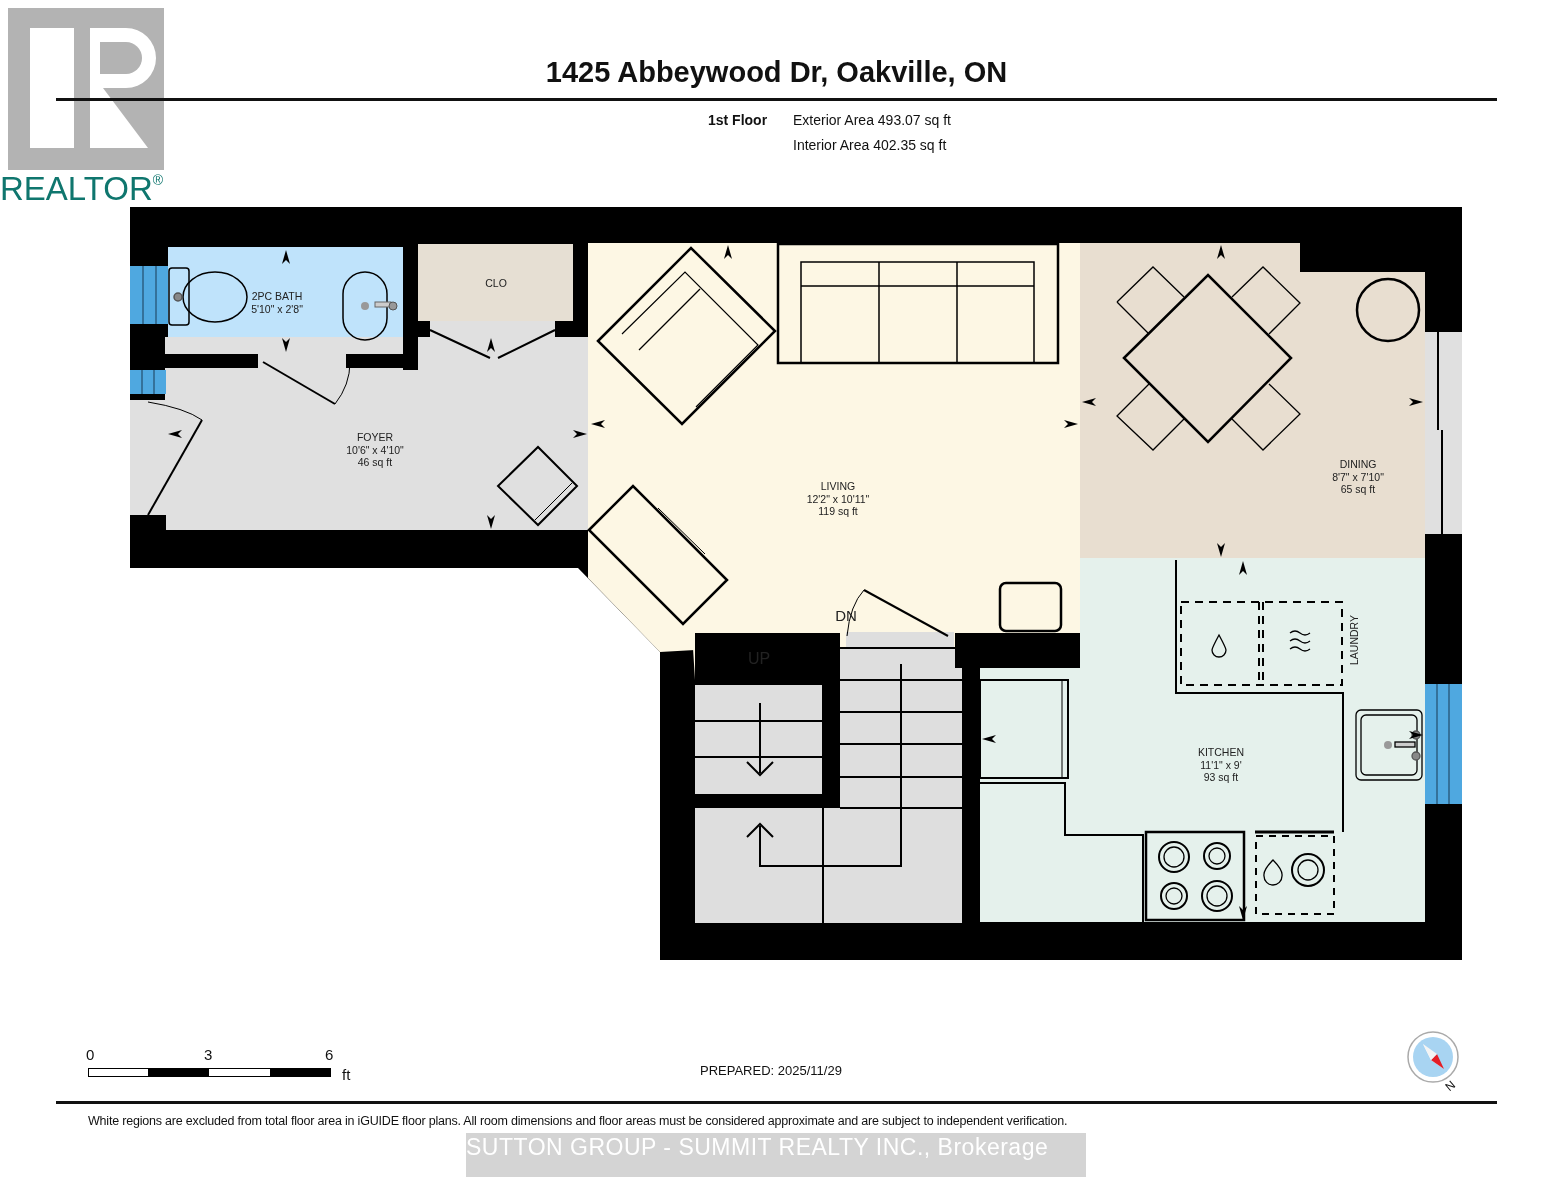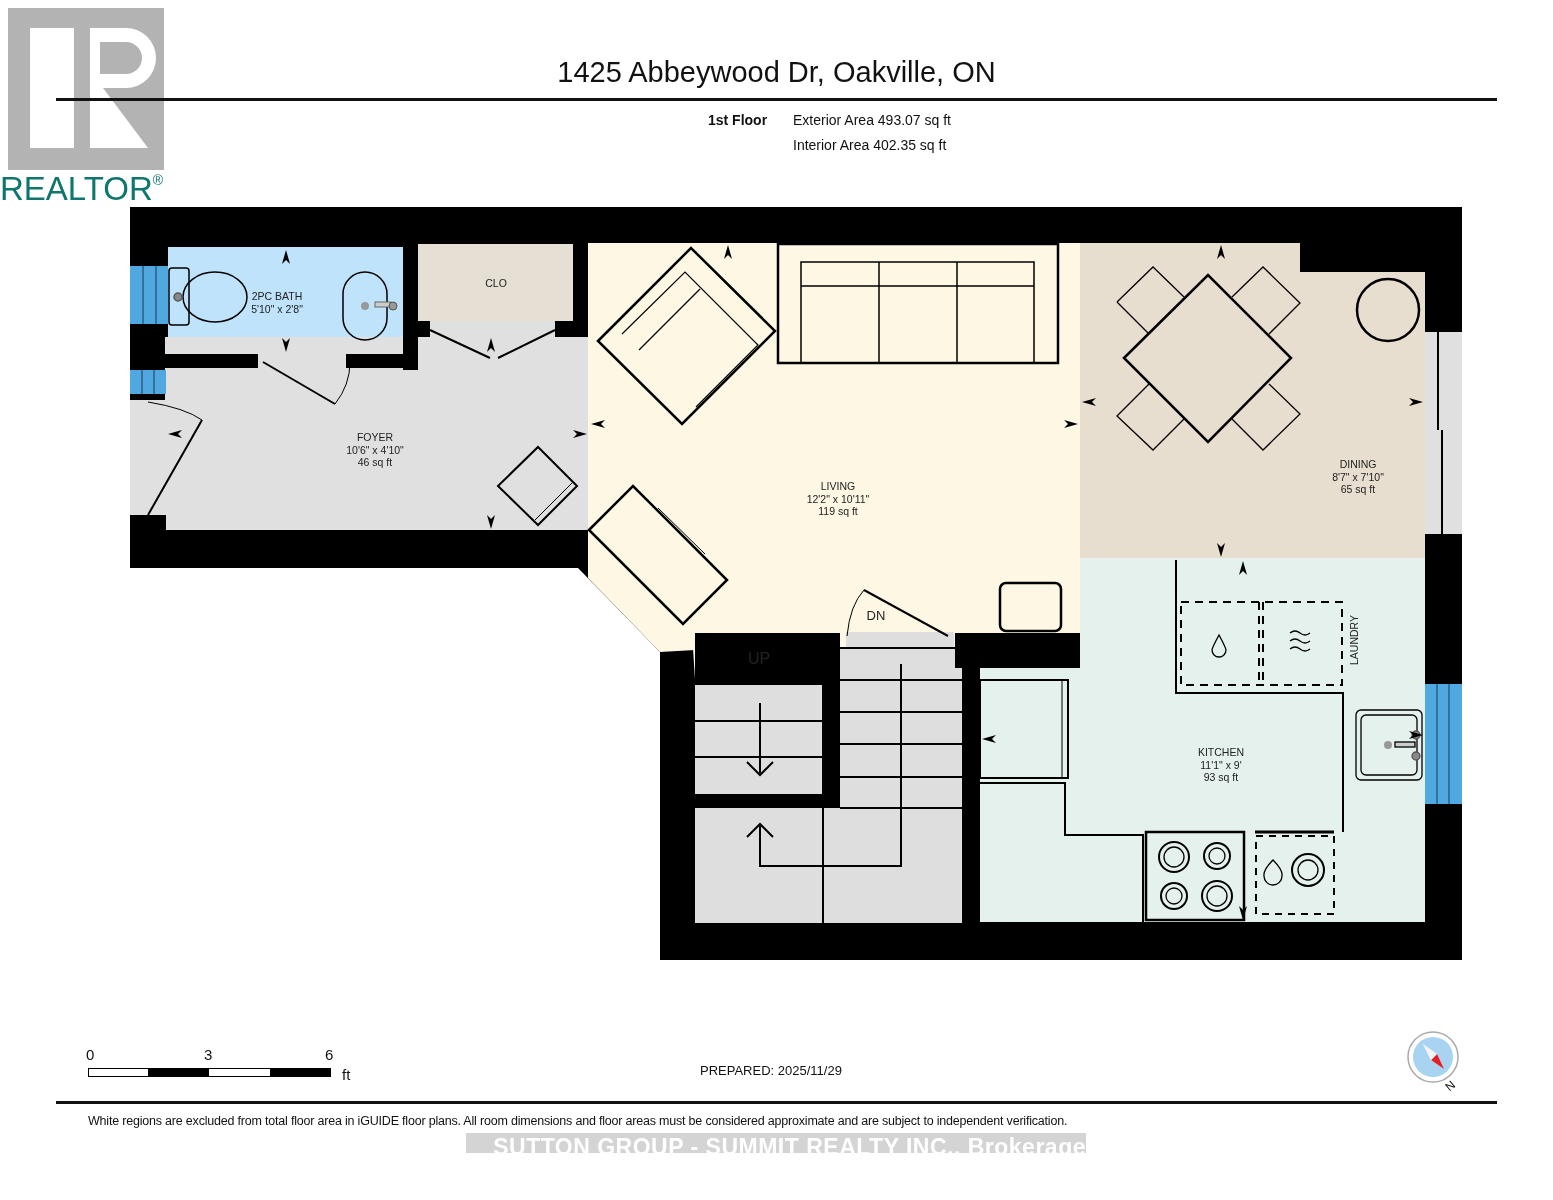"1425 Abbeywood Dr, Oakville, ON" .title { font-weight: normal -> bold }
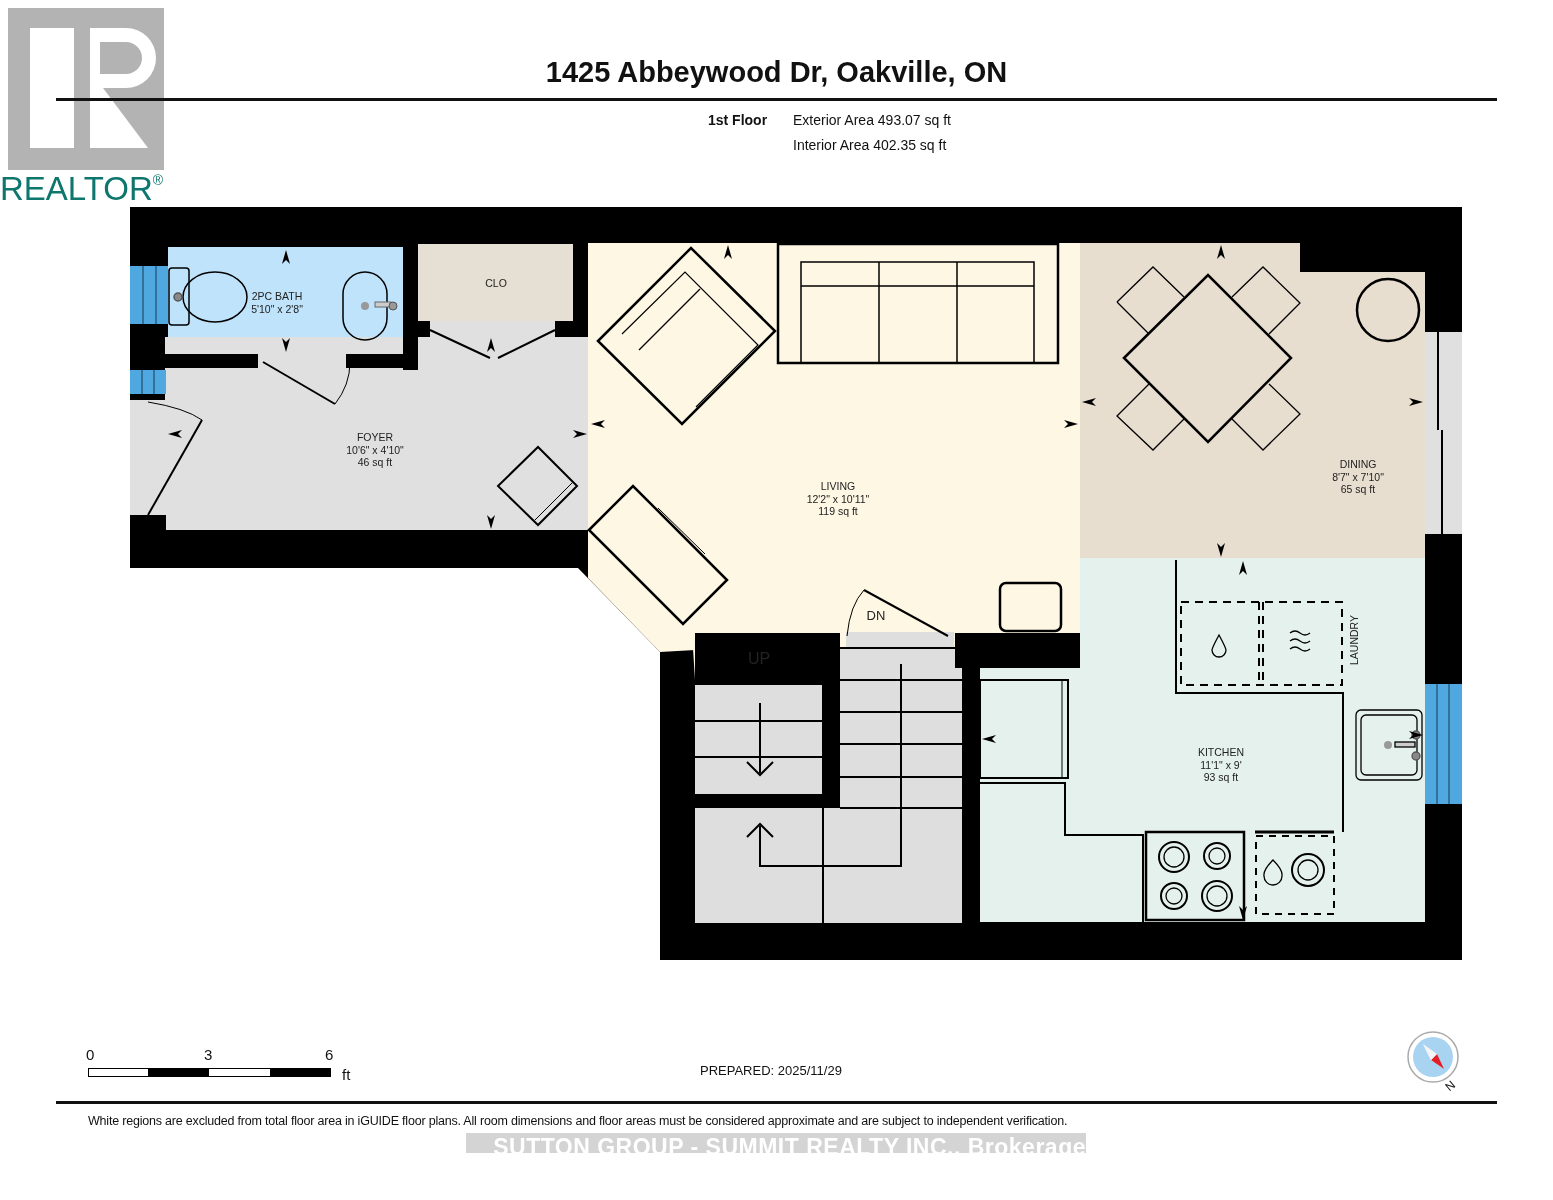"DN" div.room-text { font-size: 13px -> 15px; left: 876px -> 846px }
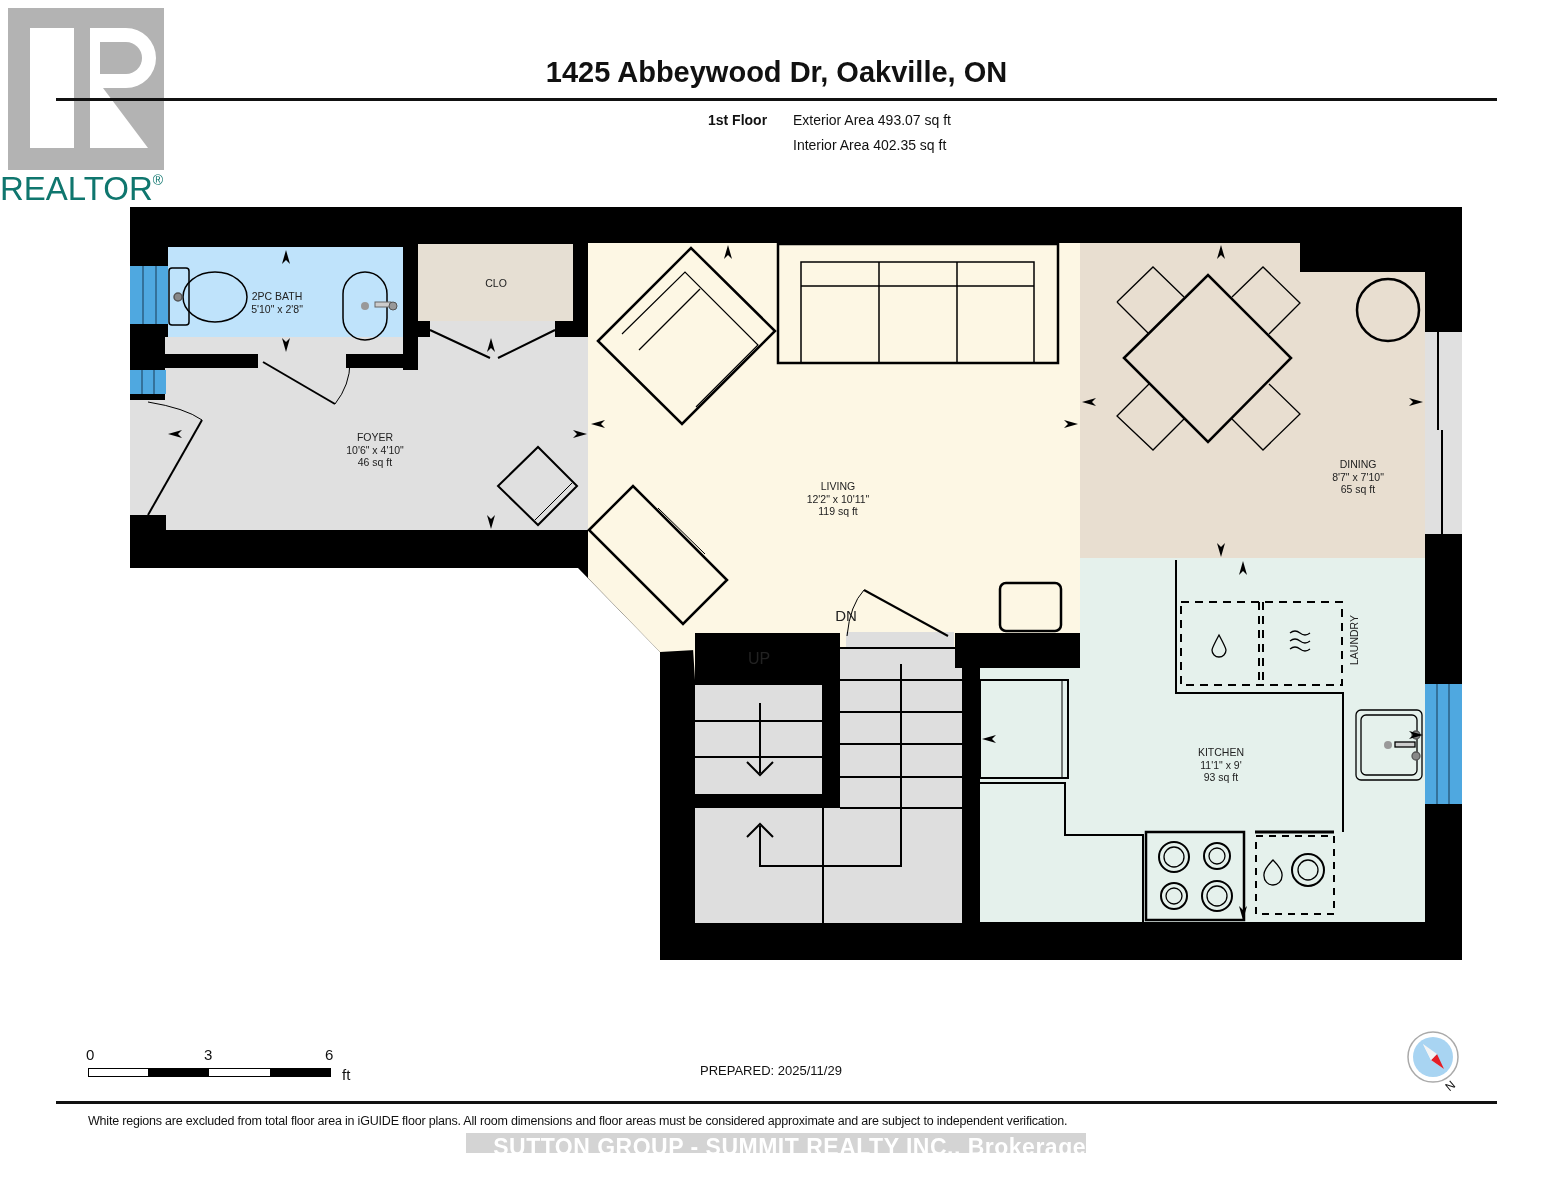"SUTTON GROUP - SUMMIT REALTY" .brokerage { font-weight: bold -> none; height: 20px -> 44px; text-align: right -> left }
